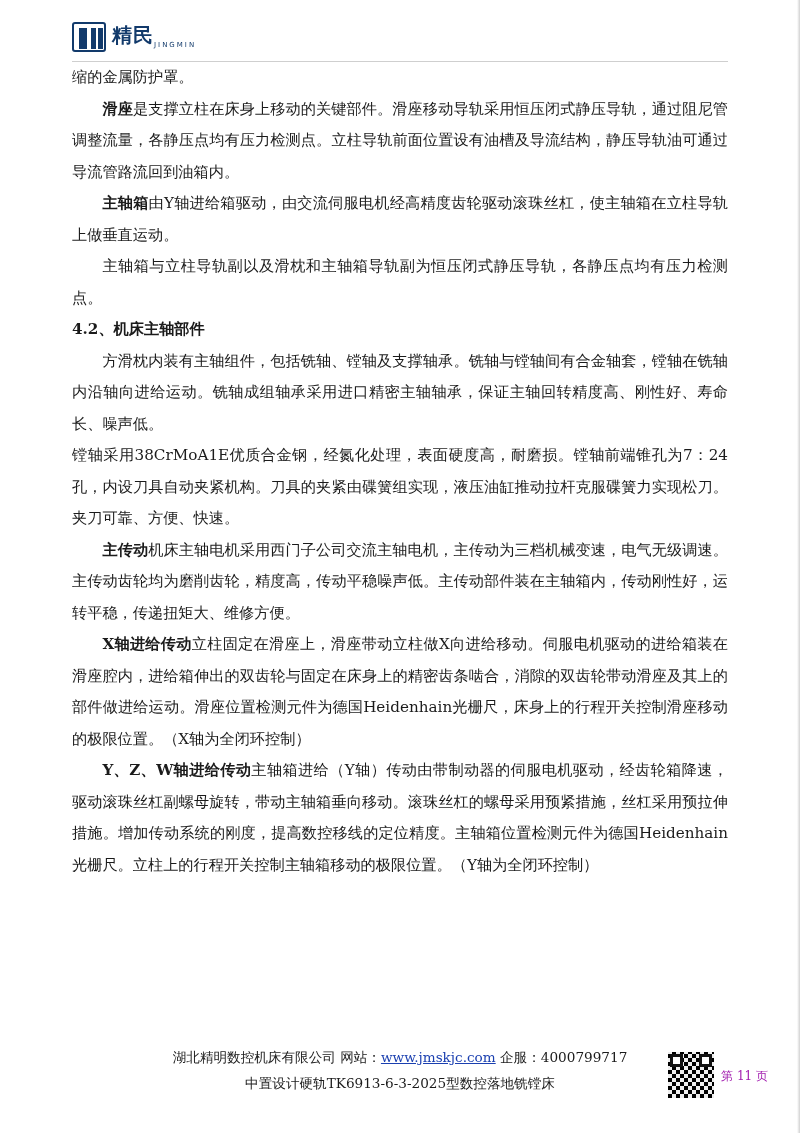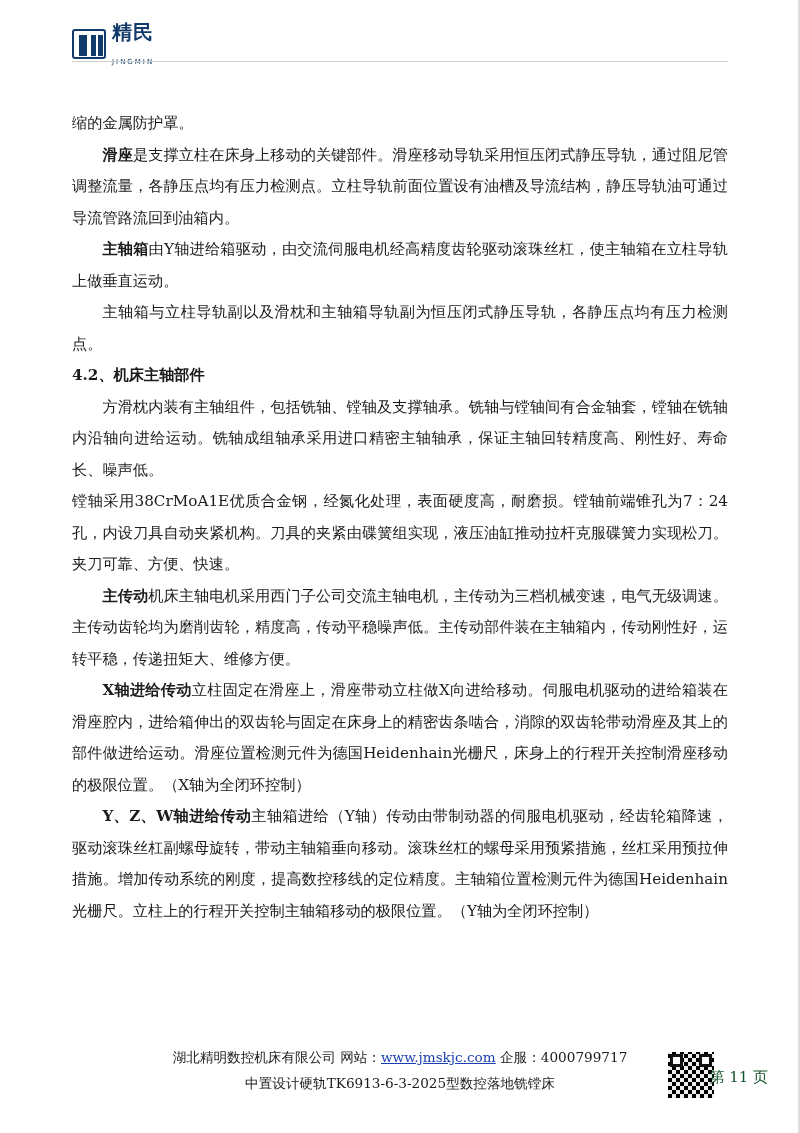"精民" .logo-words { flex-direction: column -> none }
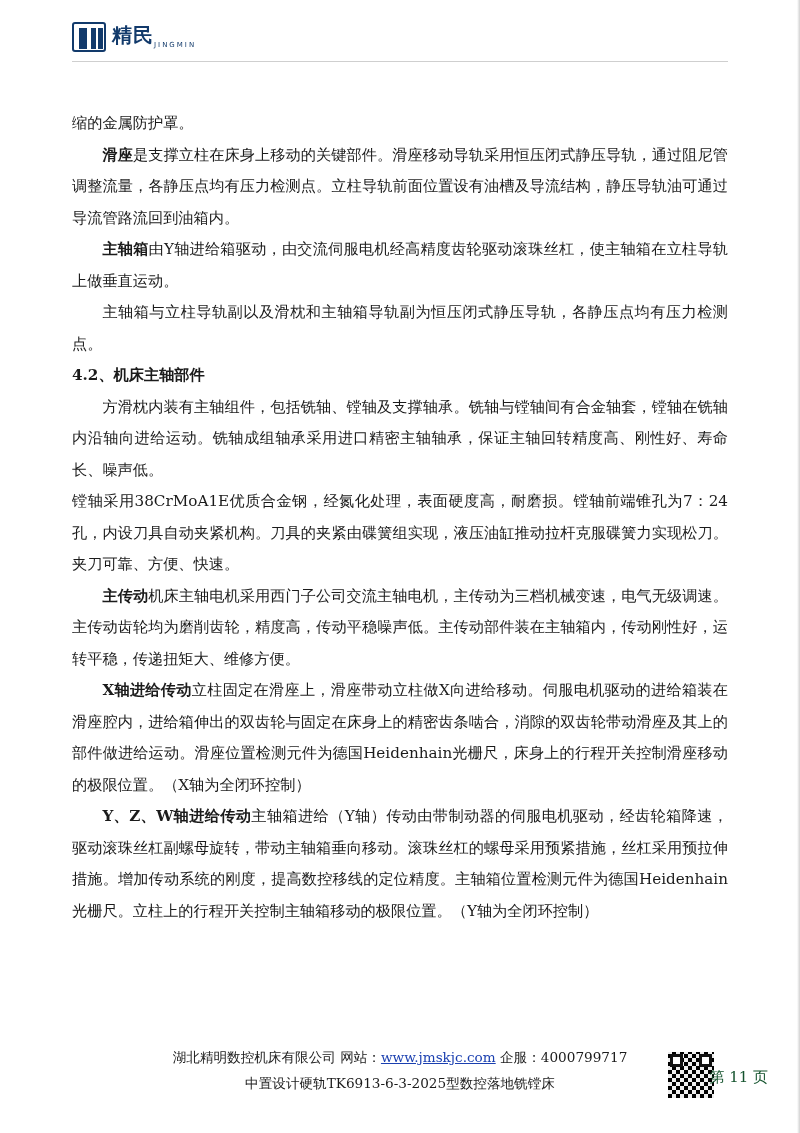"缩的金属防护罩。" .content { margin-top: 46px -> none }
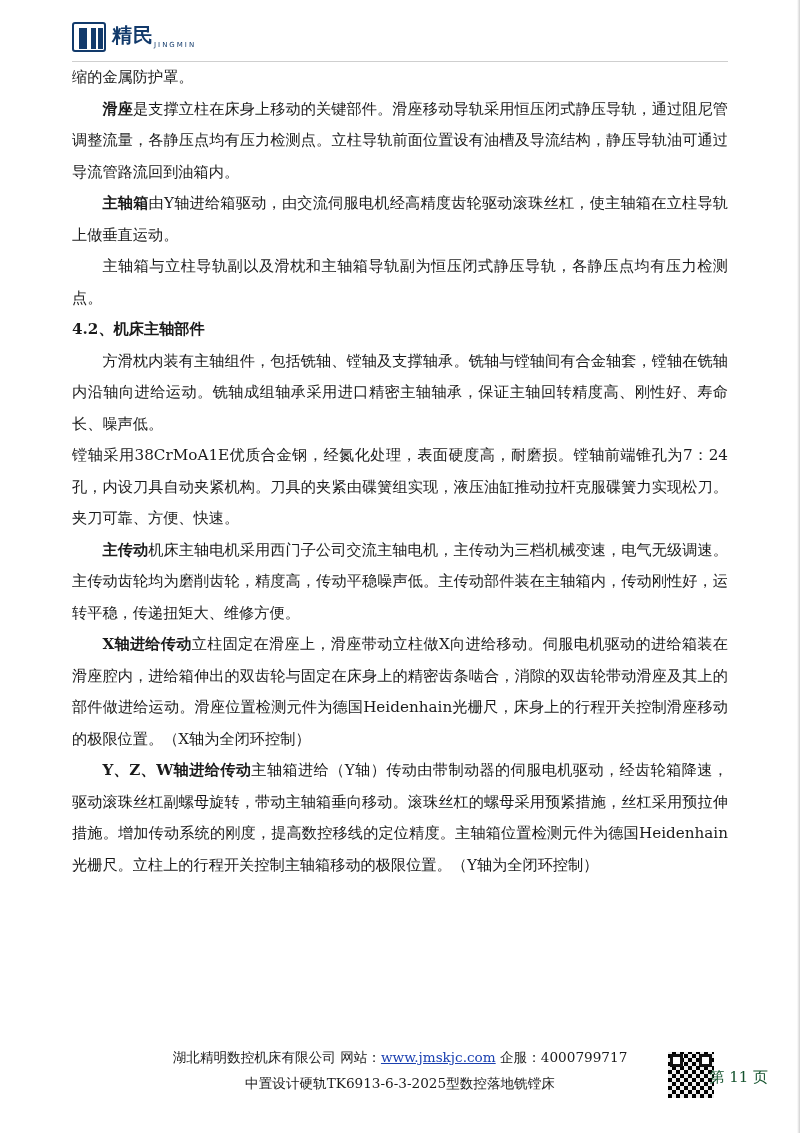"第 11 页" .pageno { color: #14532d -> #a21caf; font-size: 15px -> 12px }
